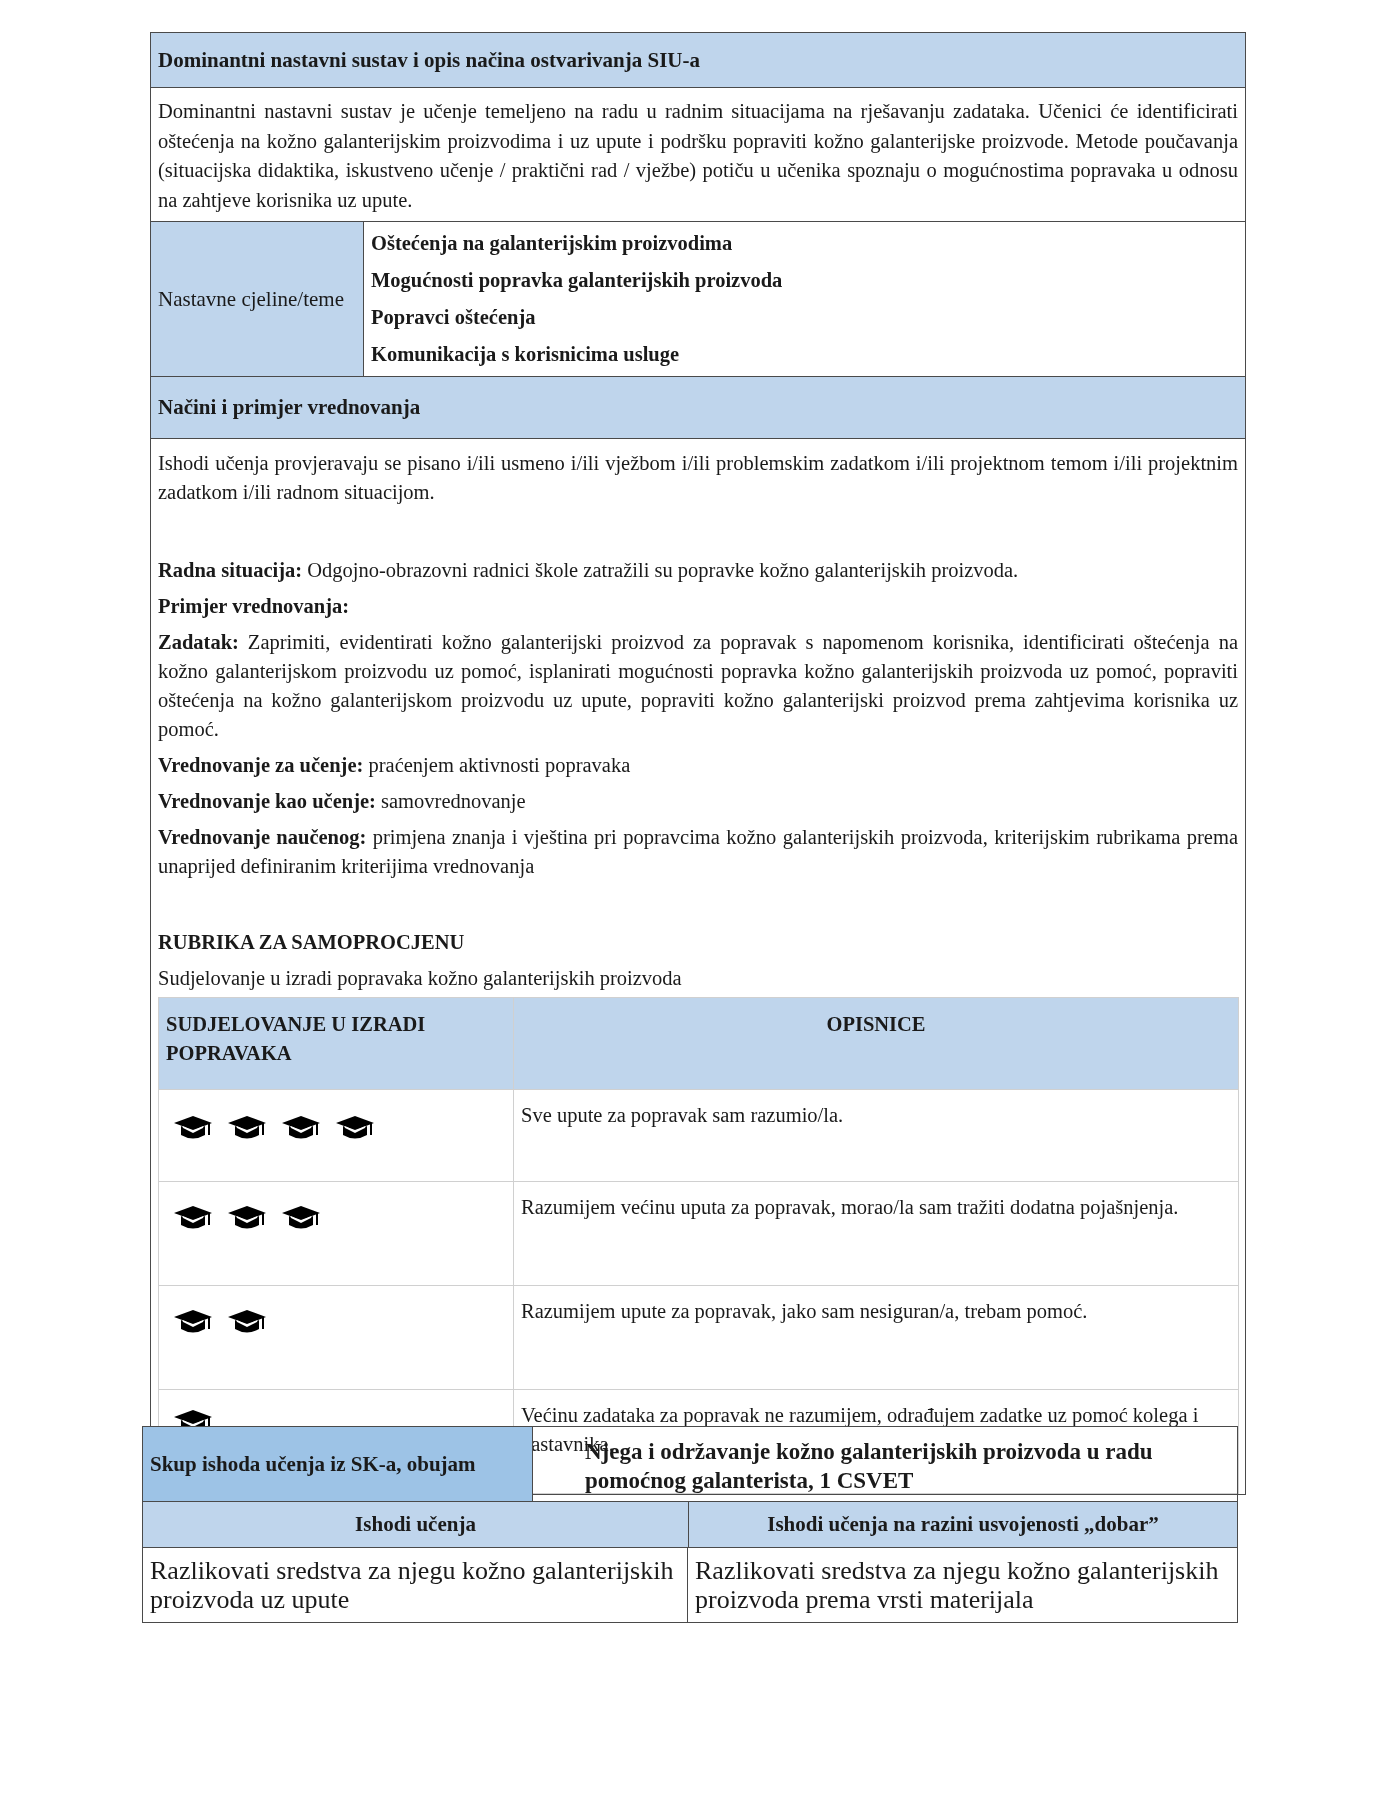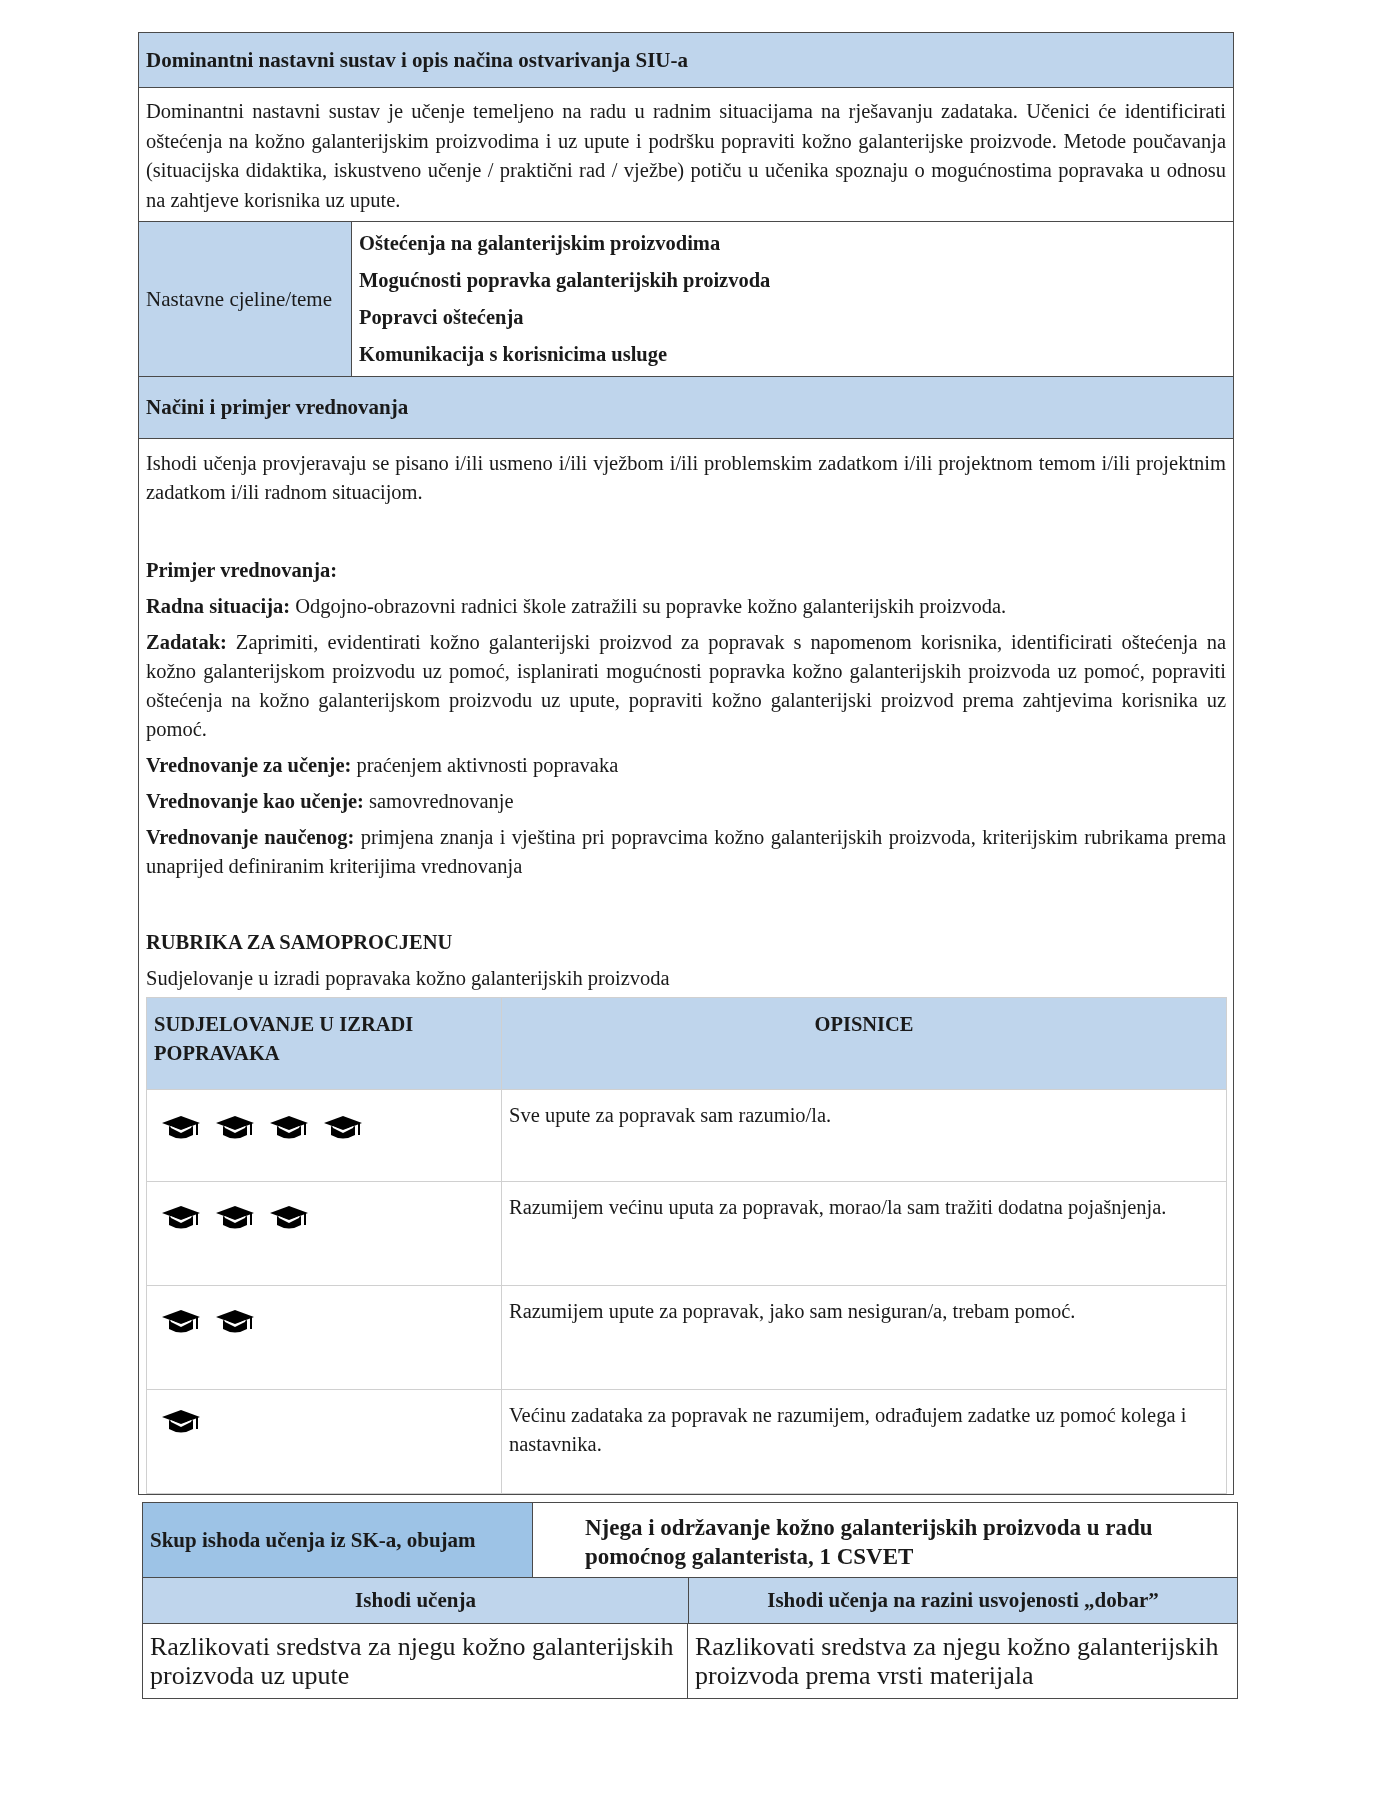"Dominantni nastavni sustav i opis" .outer { left: 138px -> 150px }
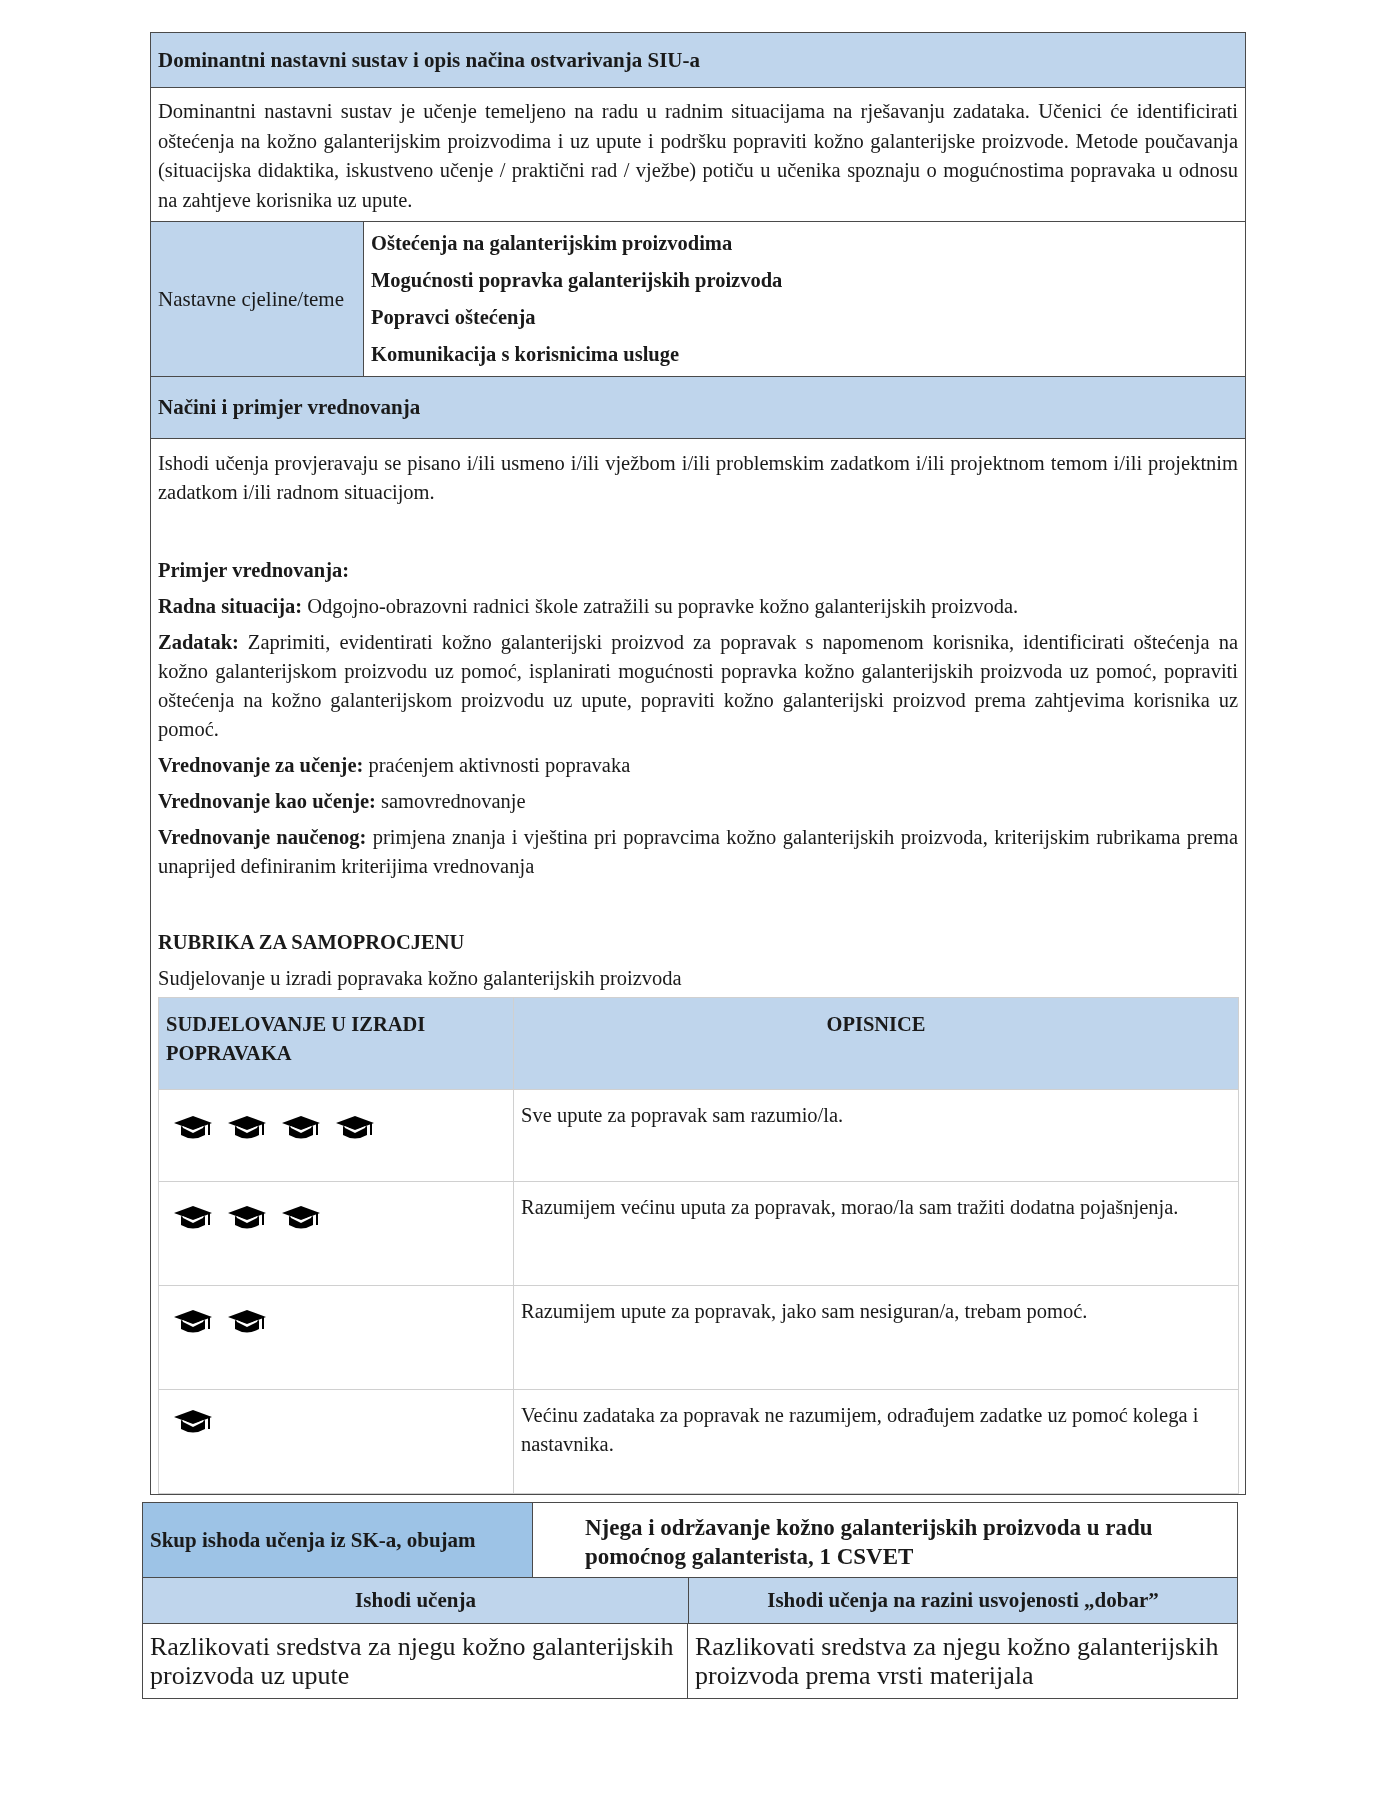"Primjer vrednovanja:" p.line { order: before "Radna situacija: Odgojno-obrazovni" -> after "Radna situacija: Odgojno-obrazovni" }
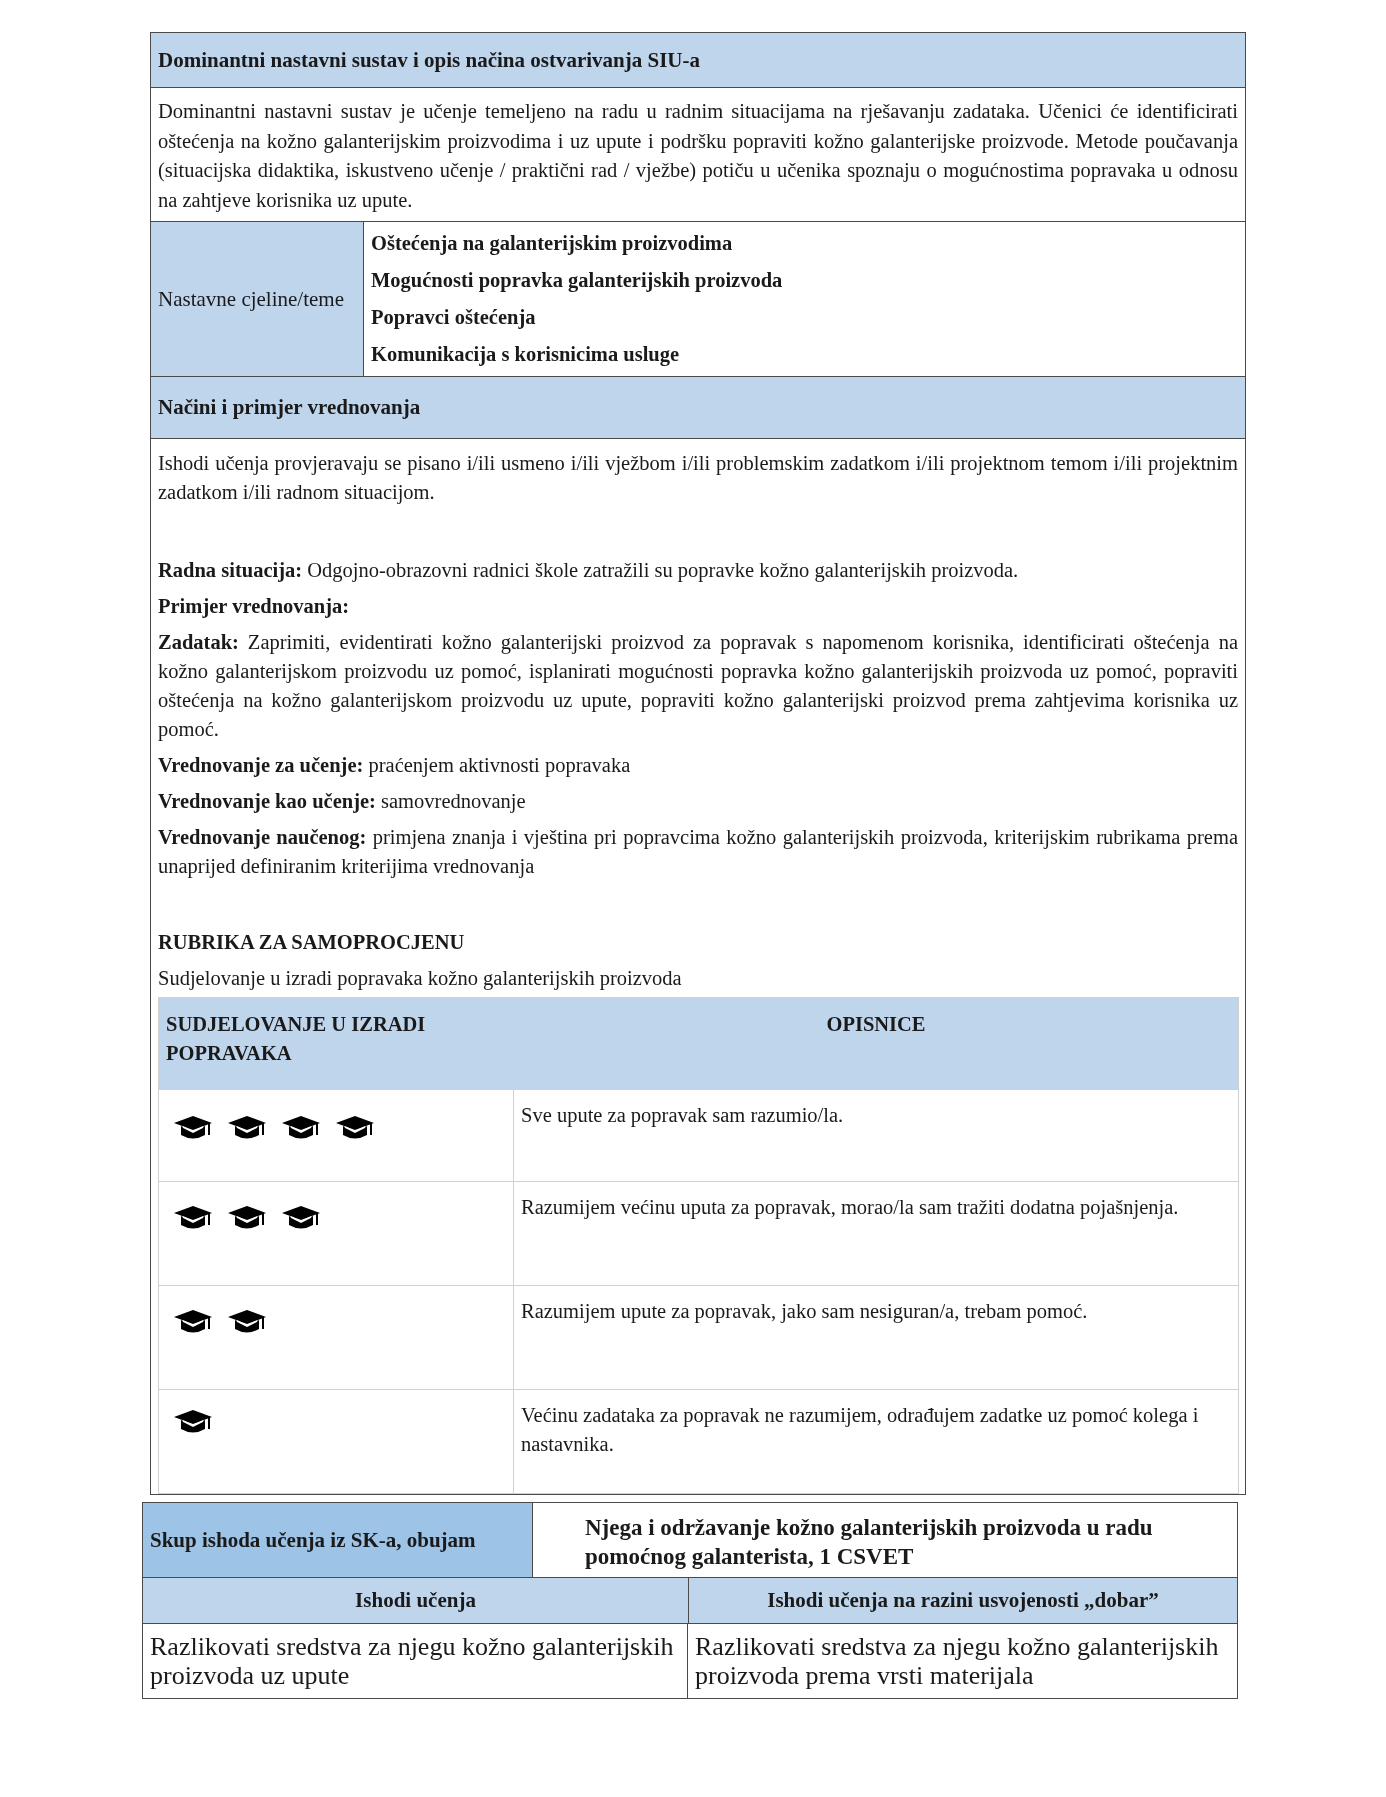"Skup ishoda učenja iz SK-a," .t2 { top: 1502px -> 1426px }
